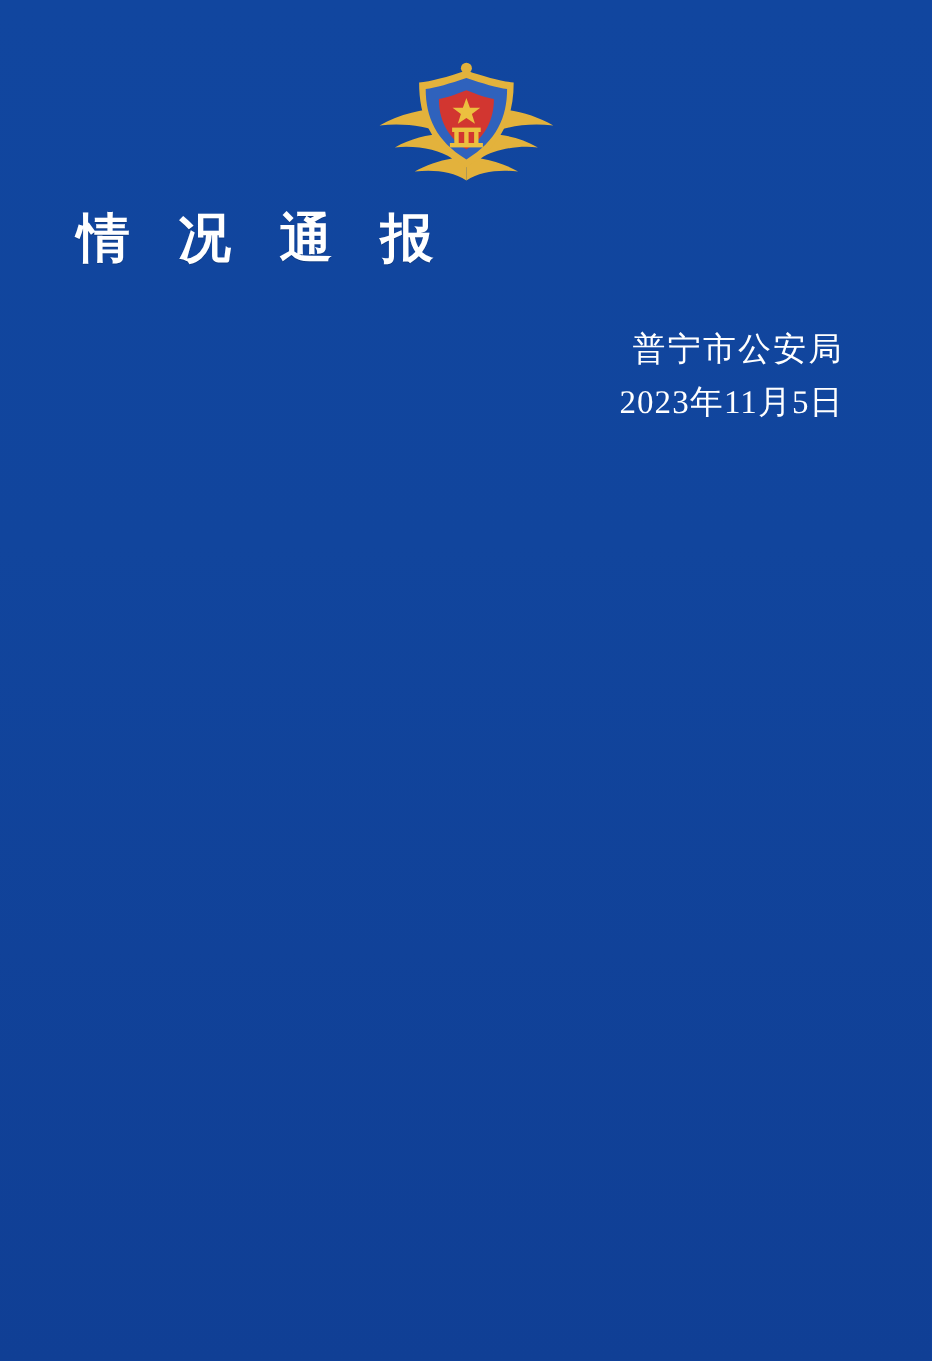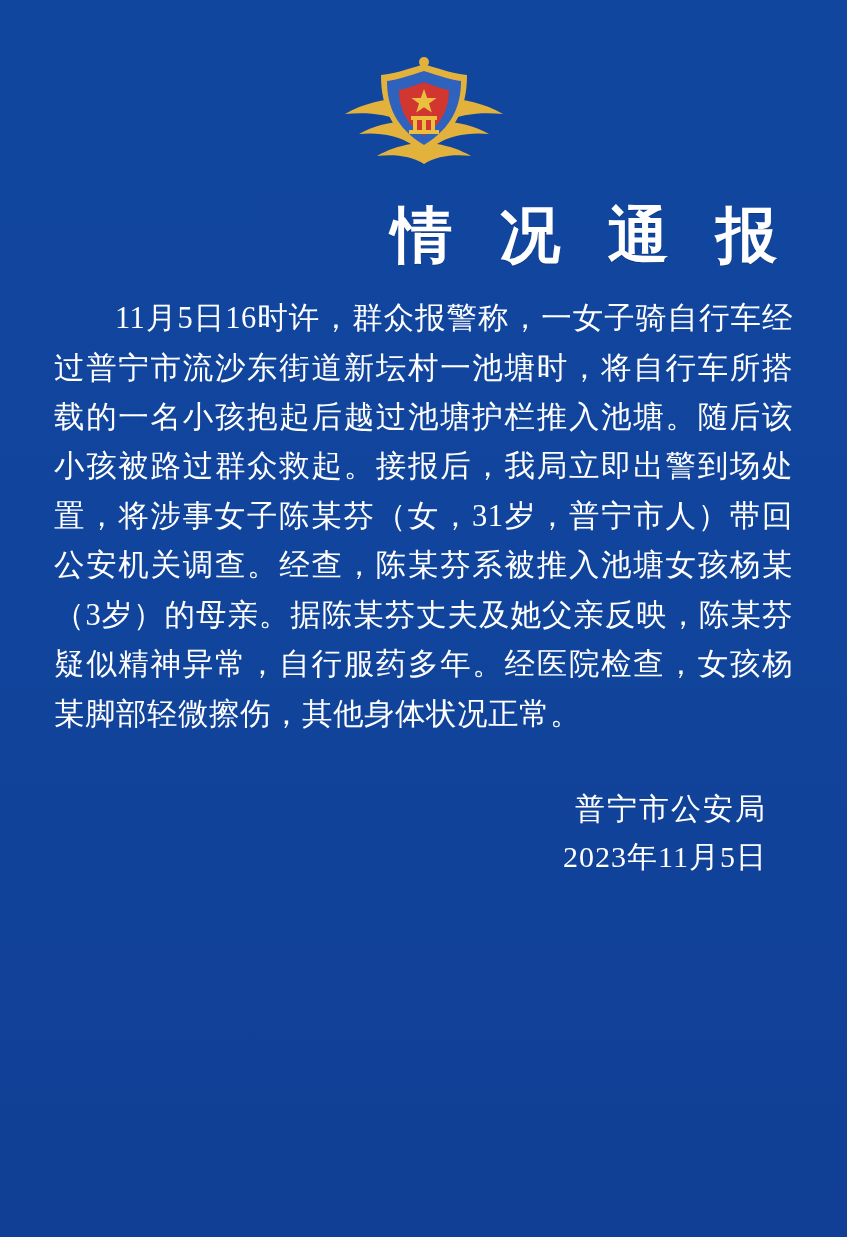"情 况 通 报" .title { font-size: 61px -> 48px; margin-top: 24px -> 14px; text-align: right -> left }
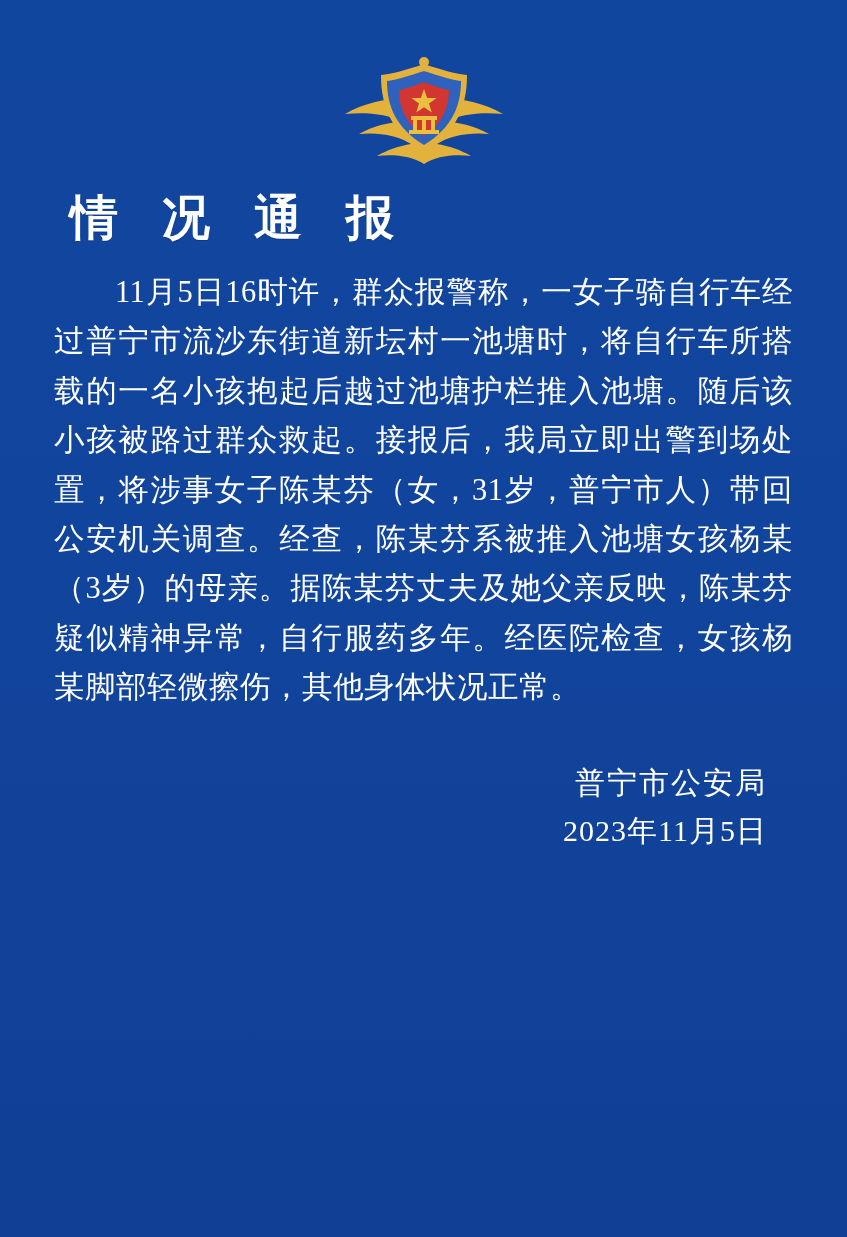"11月5日16时许，群众报警称，一女子骑自行车经过普宁市流沙东街道新坛村一池塘时" p.para { html: <p>11月5日16时许，群众报警称，一女子骑自行车经过普宁市流沙东街道新坛村一池塘时，将自行车所搭载的一名小孩抱起后越过池塘护栏推入池塘。随后该小孩被路过群众救起。接报后，我局立即出警到场处置，将涉事女子陈某芬（女，31岁，普宁市人）带回公安机关调查。经查，陈某芬系被推入池塘女孩杨某（3岁）的母亲。据陈某芬丈夫及她父亲反映，陈某芬疑似精神异常，自行服药多年。经医院检查，女孩杨某脚部轻微擦伤，其他身体状况正常。</p> -> none }
